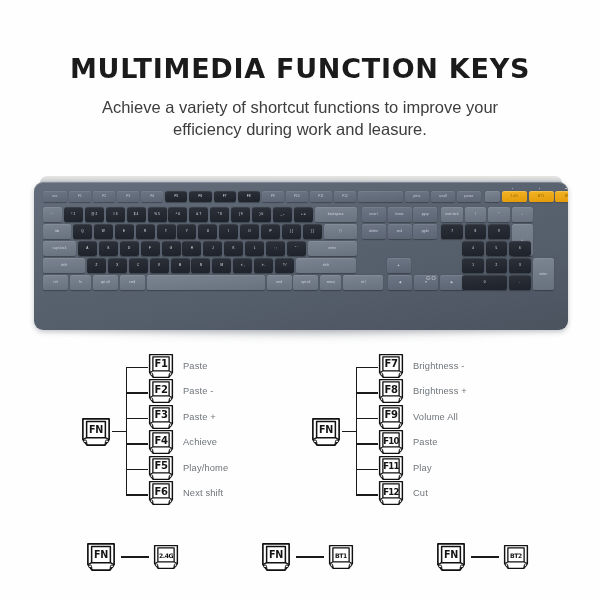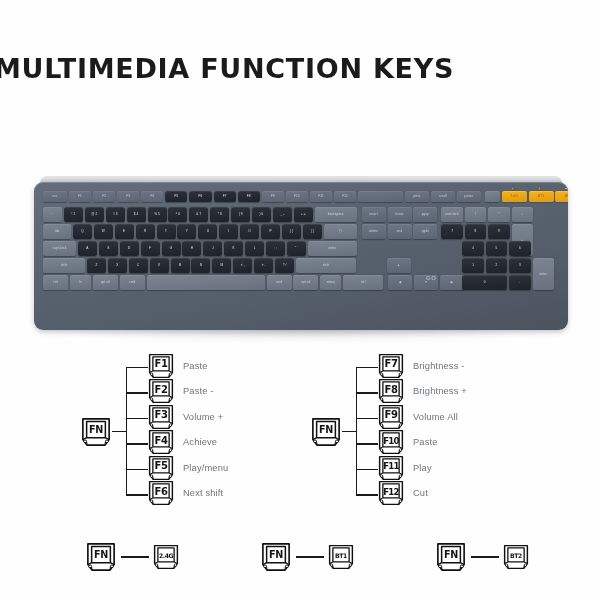"MULTIMEDIA FUNCTION KEYS" .header { text-align: left -> center }
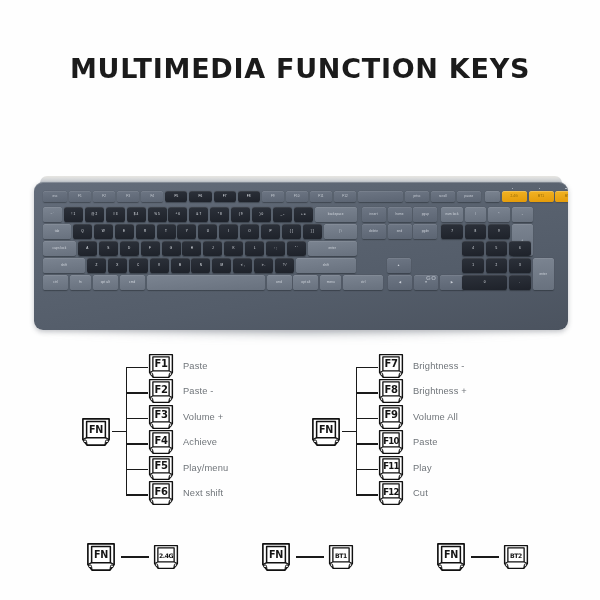"Achieve a variety of shortcut" div.subtitle { html: none -> <div>Achieve a variety of shortcut functions to improve your efficiency during work and leasure.</div> }
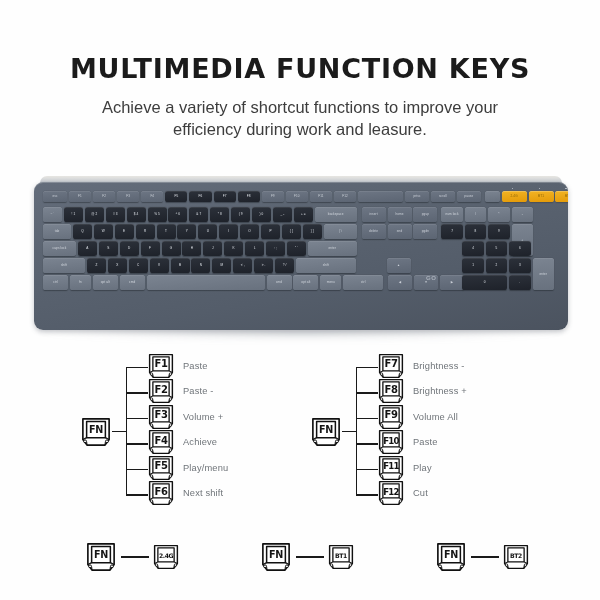"Volume +" div.row-label { text: Volume -> Paste }
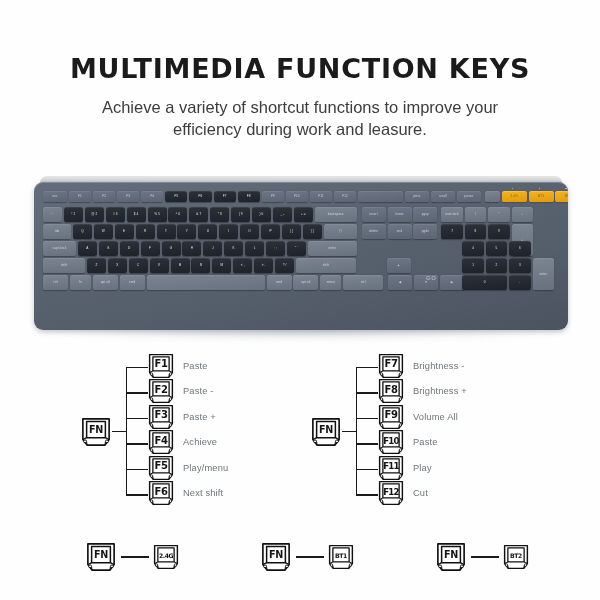"Play/menu" div.row-label { text: Play/menu -> Play/home }
